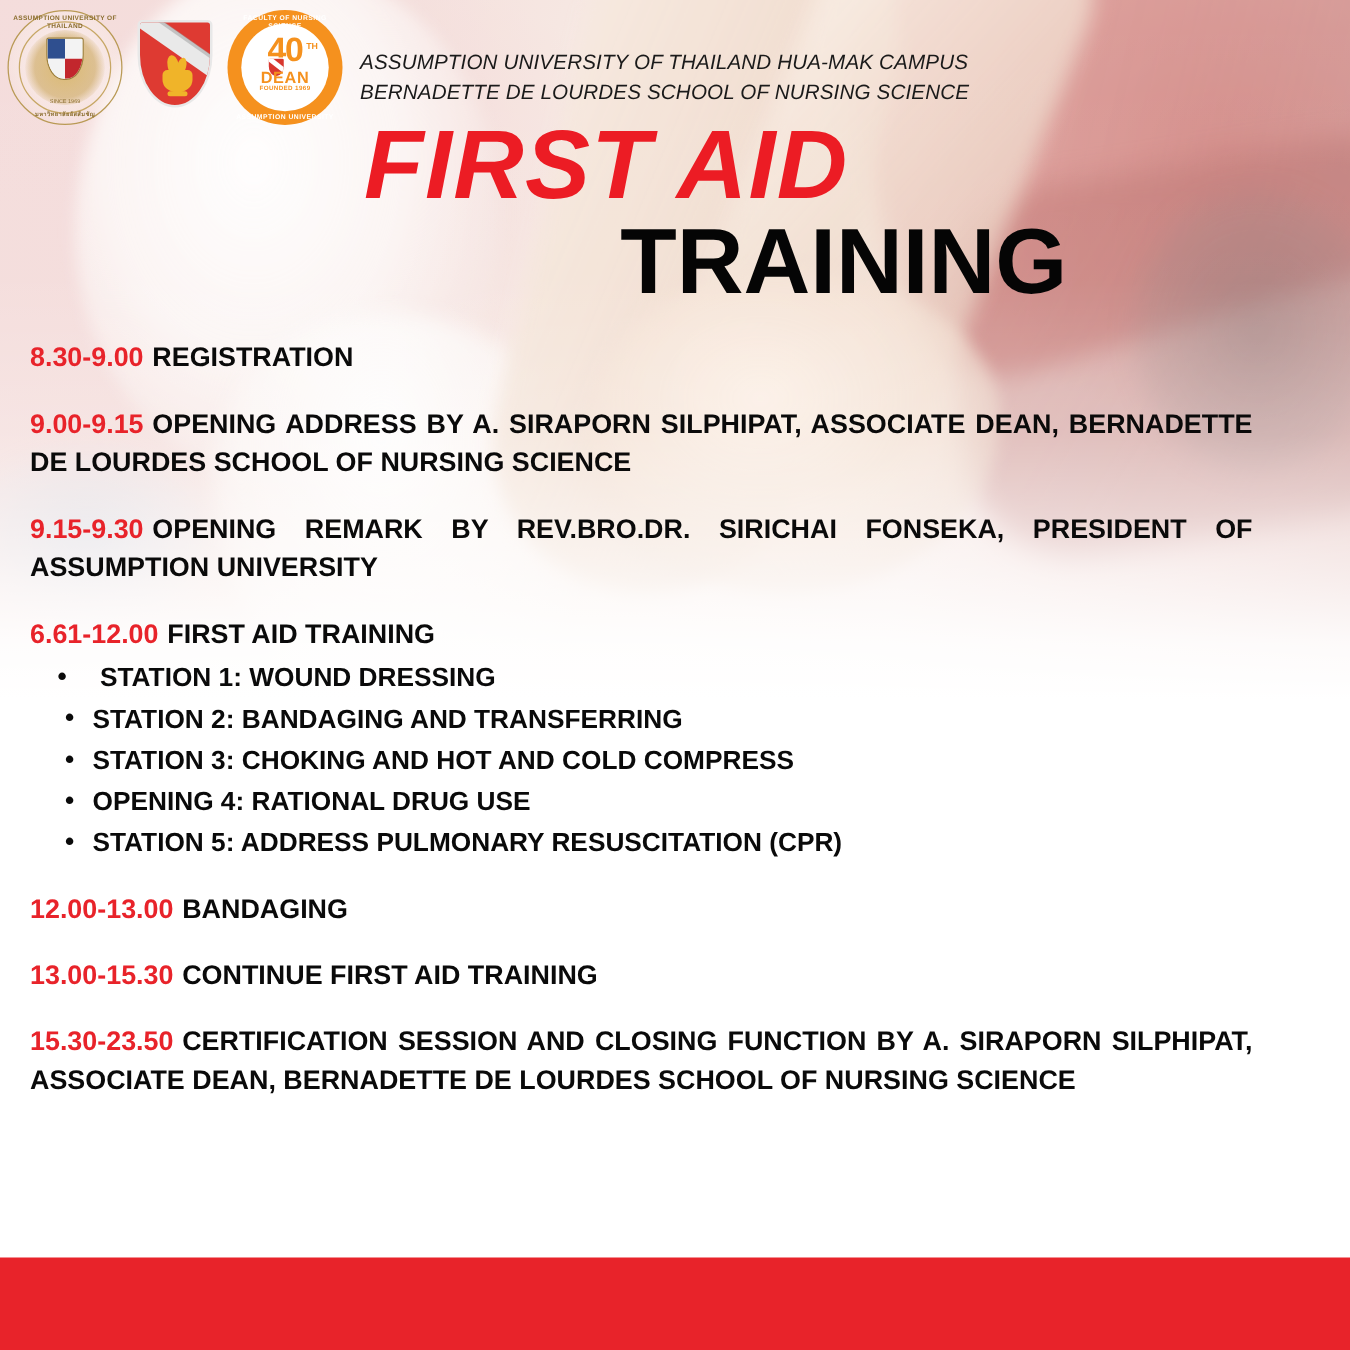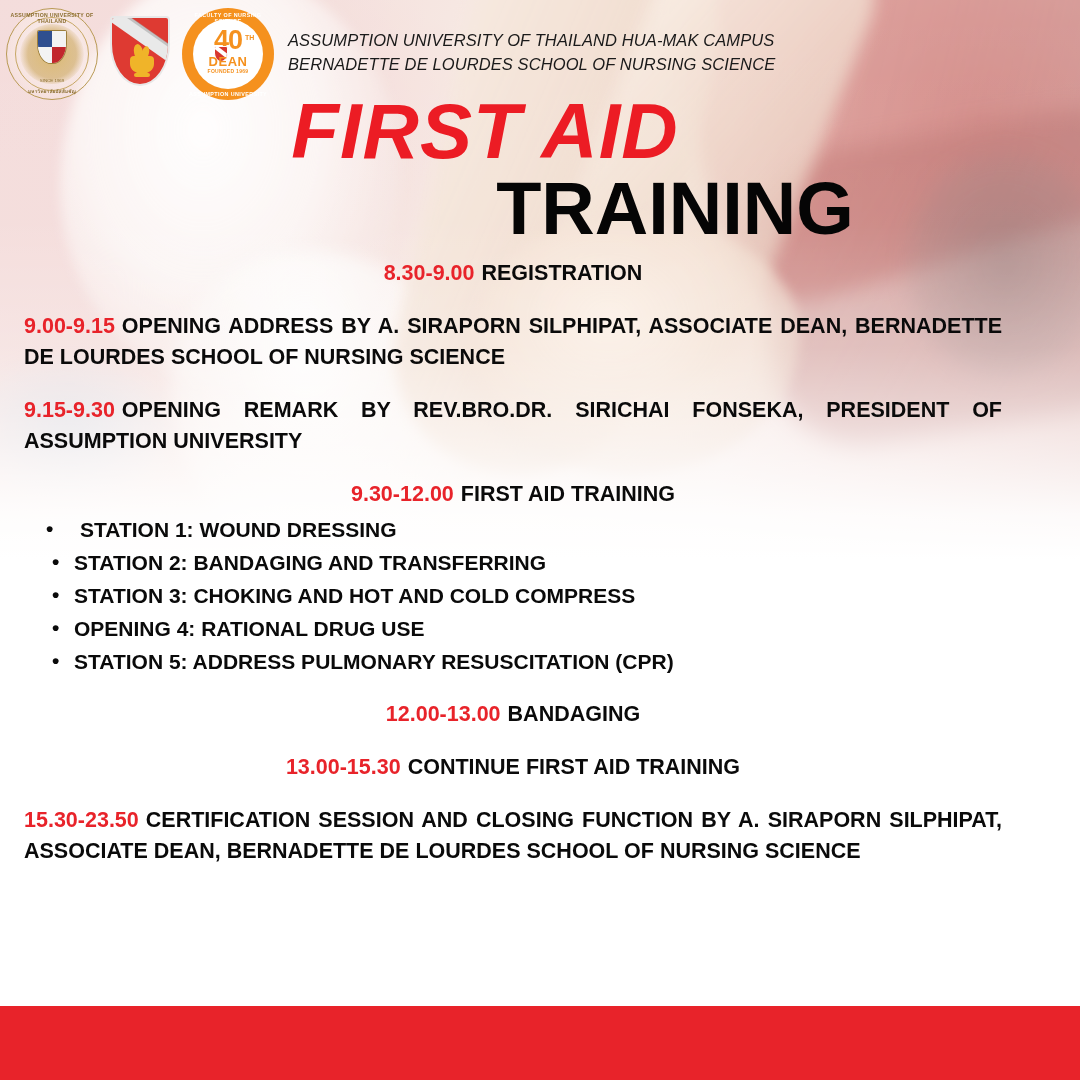"ASSUMPTION UNIVERSITY OF THAILAND HUA-MAK CAMPUS" .org { padding: 28px 0 0 14px -> 38px 0 0 14px }
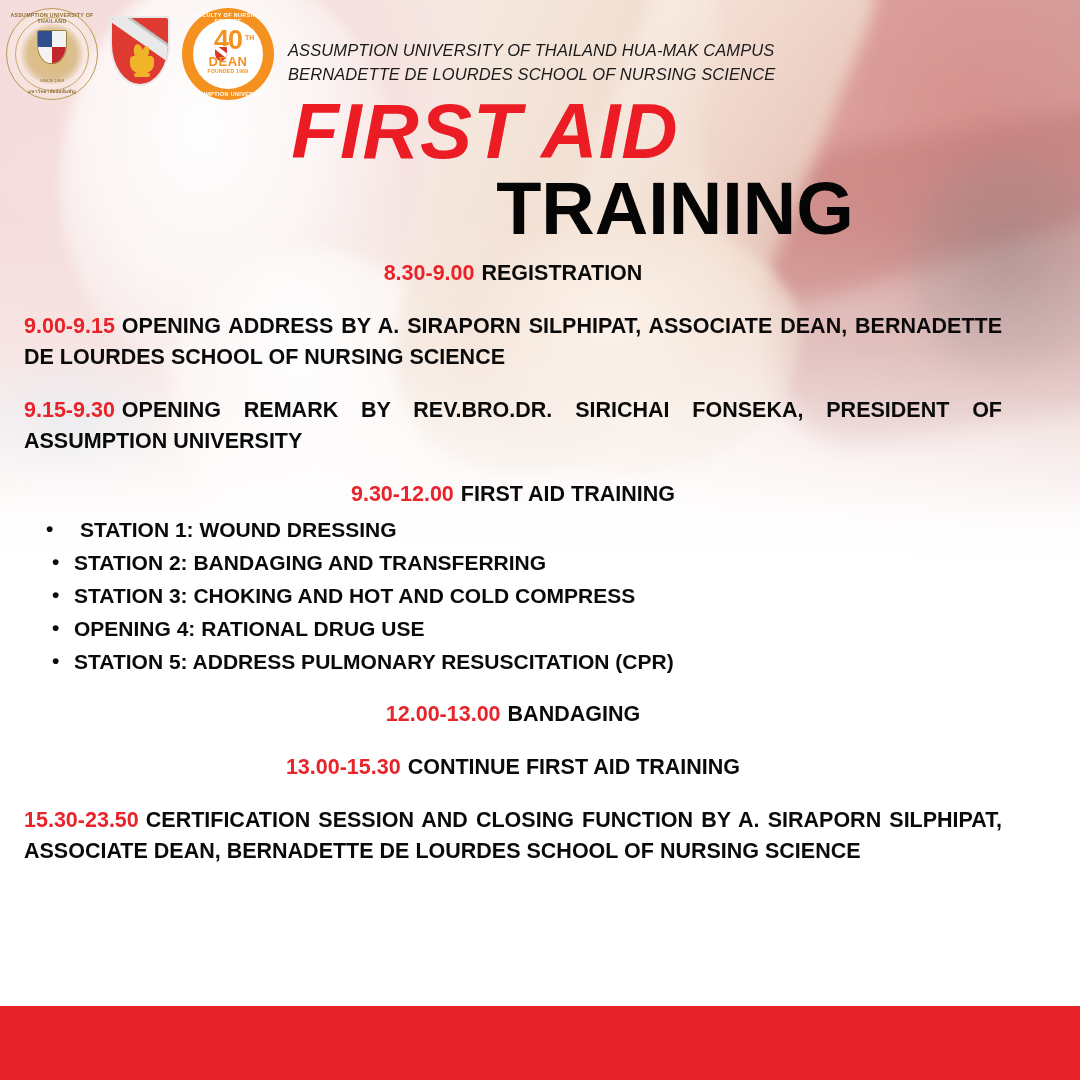"8.30-9.00 REGISTRATION" .entry p.nojust { margin-top: none -> 13px; text-align: center -> left }
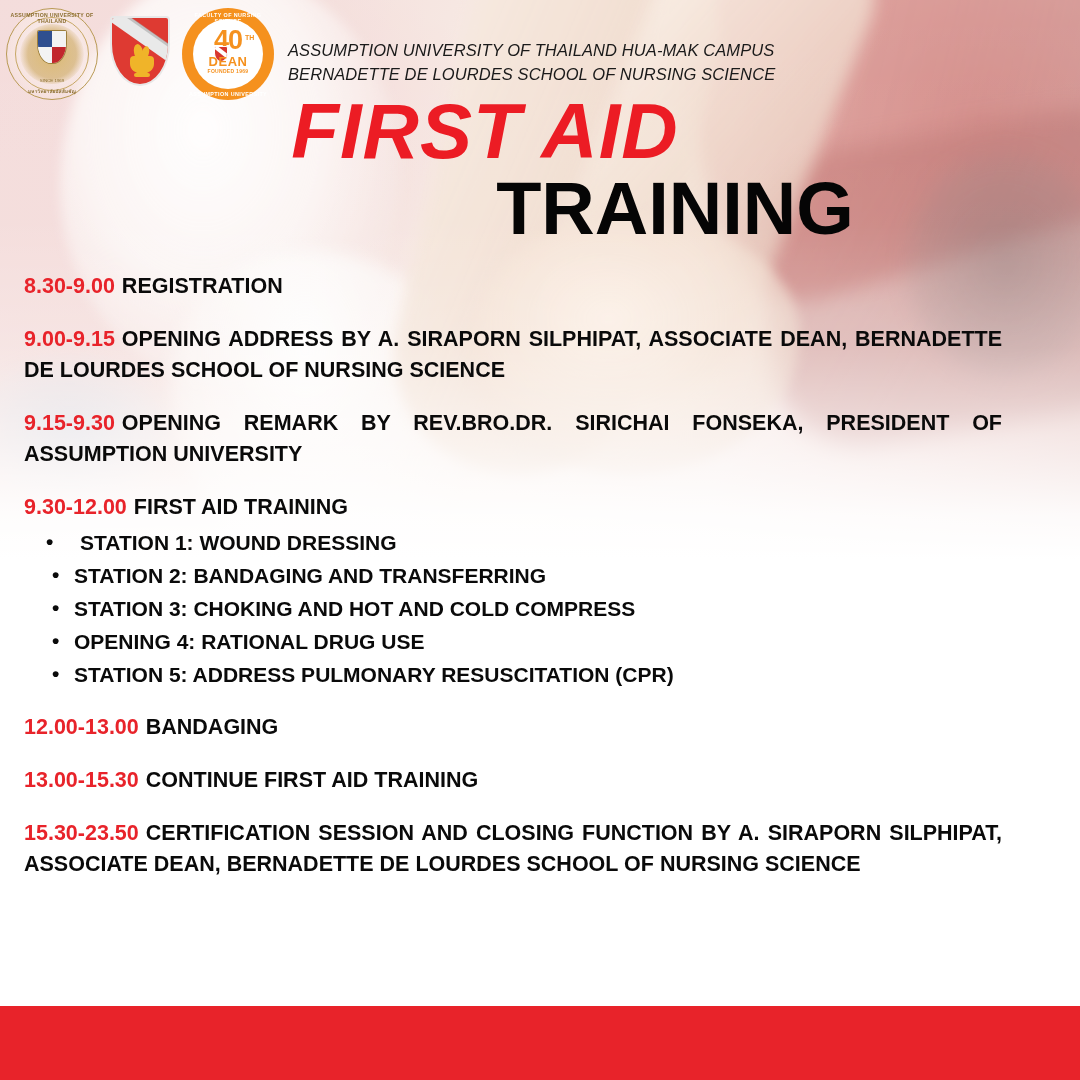"9.30-12.00" span.time { text: 9.30-12.00 -> 6.61-12.00 }
